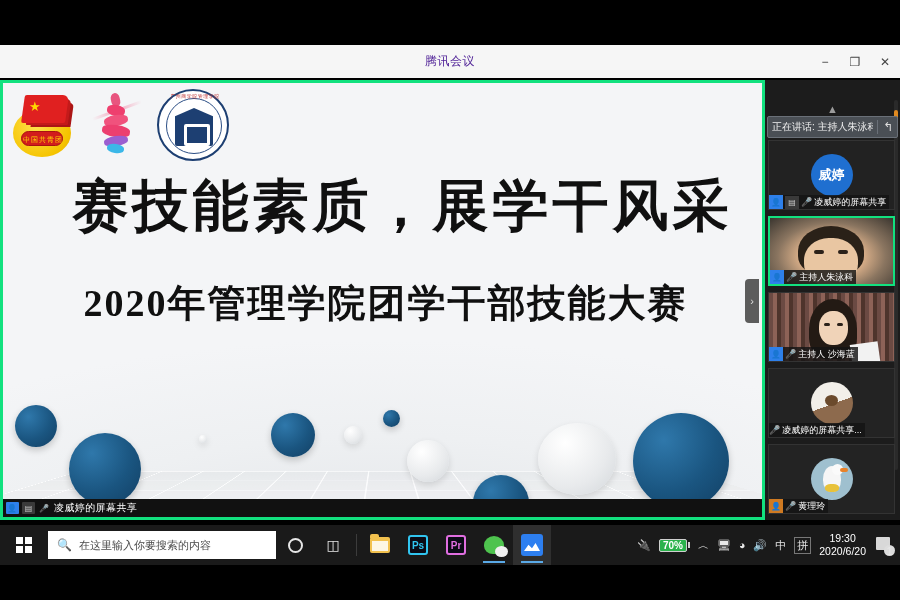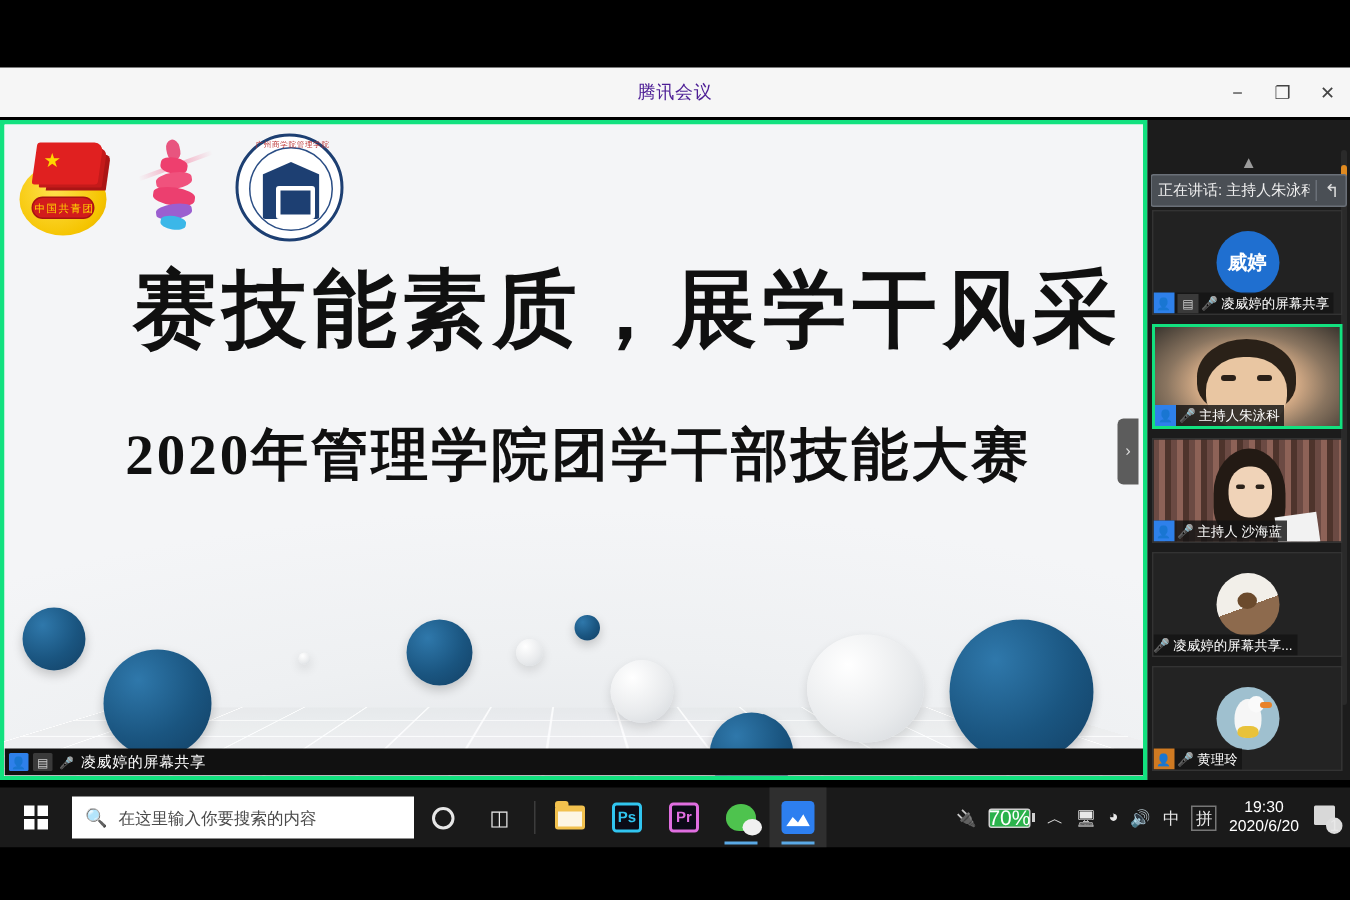"赛技能素质，展学干风采" .slide-title { left: 16px -> 0 }
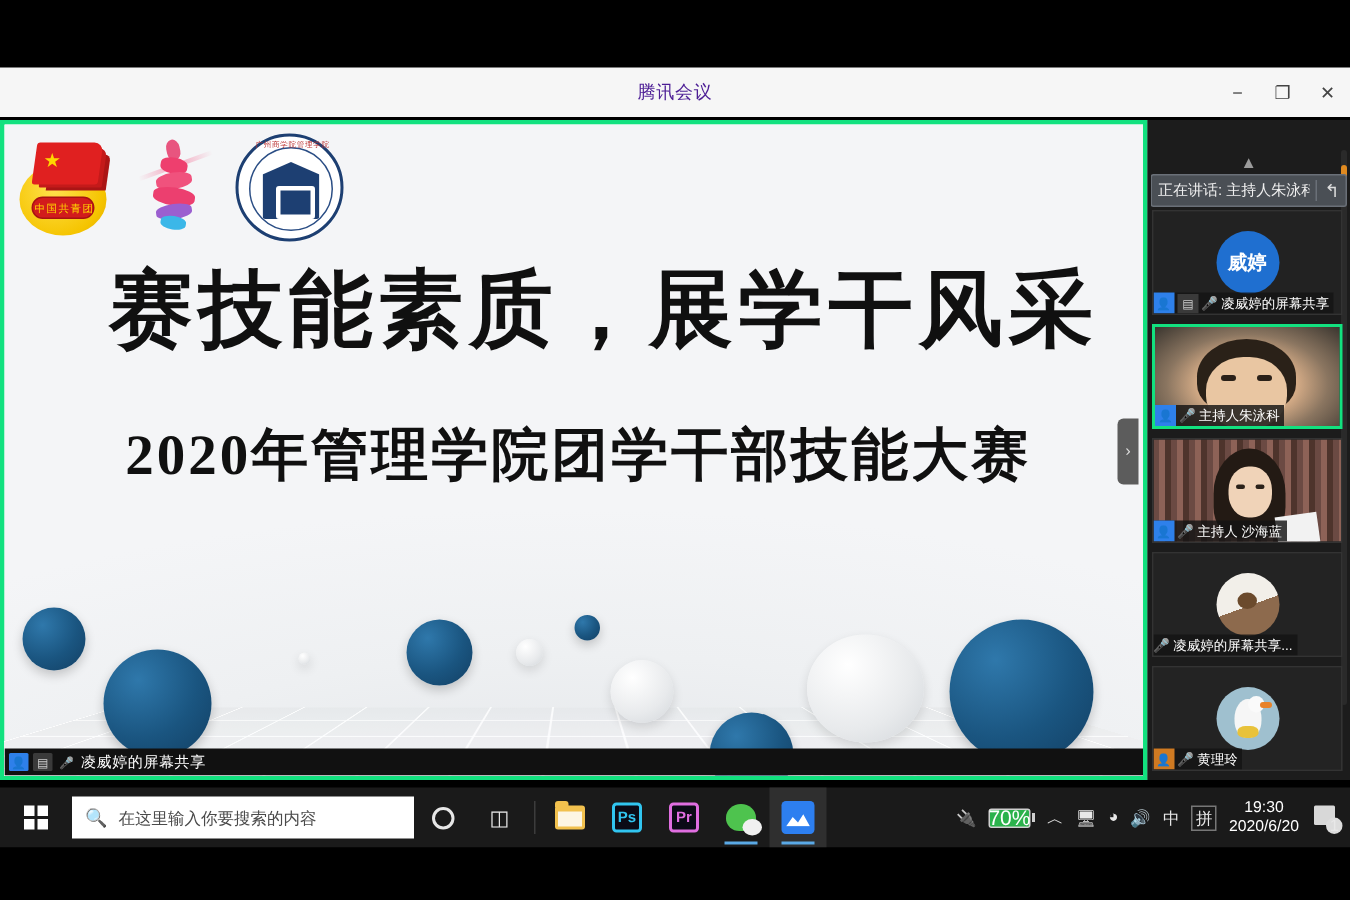"70%" .batt-body b { font-size: 14px -> 10px; font-weight: 400 -> 700 }
